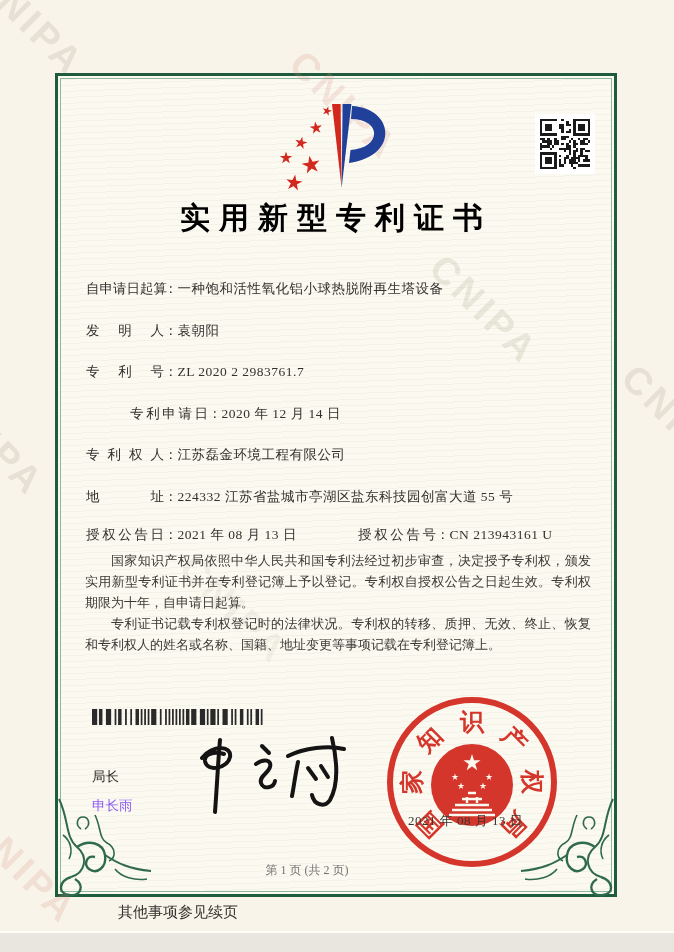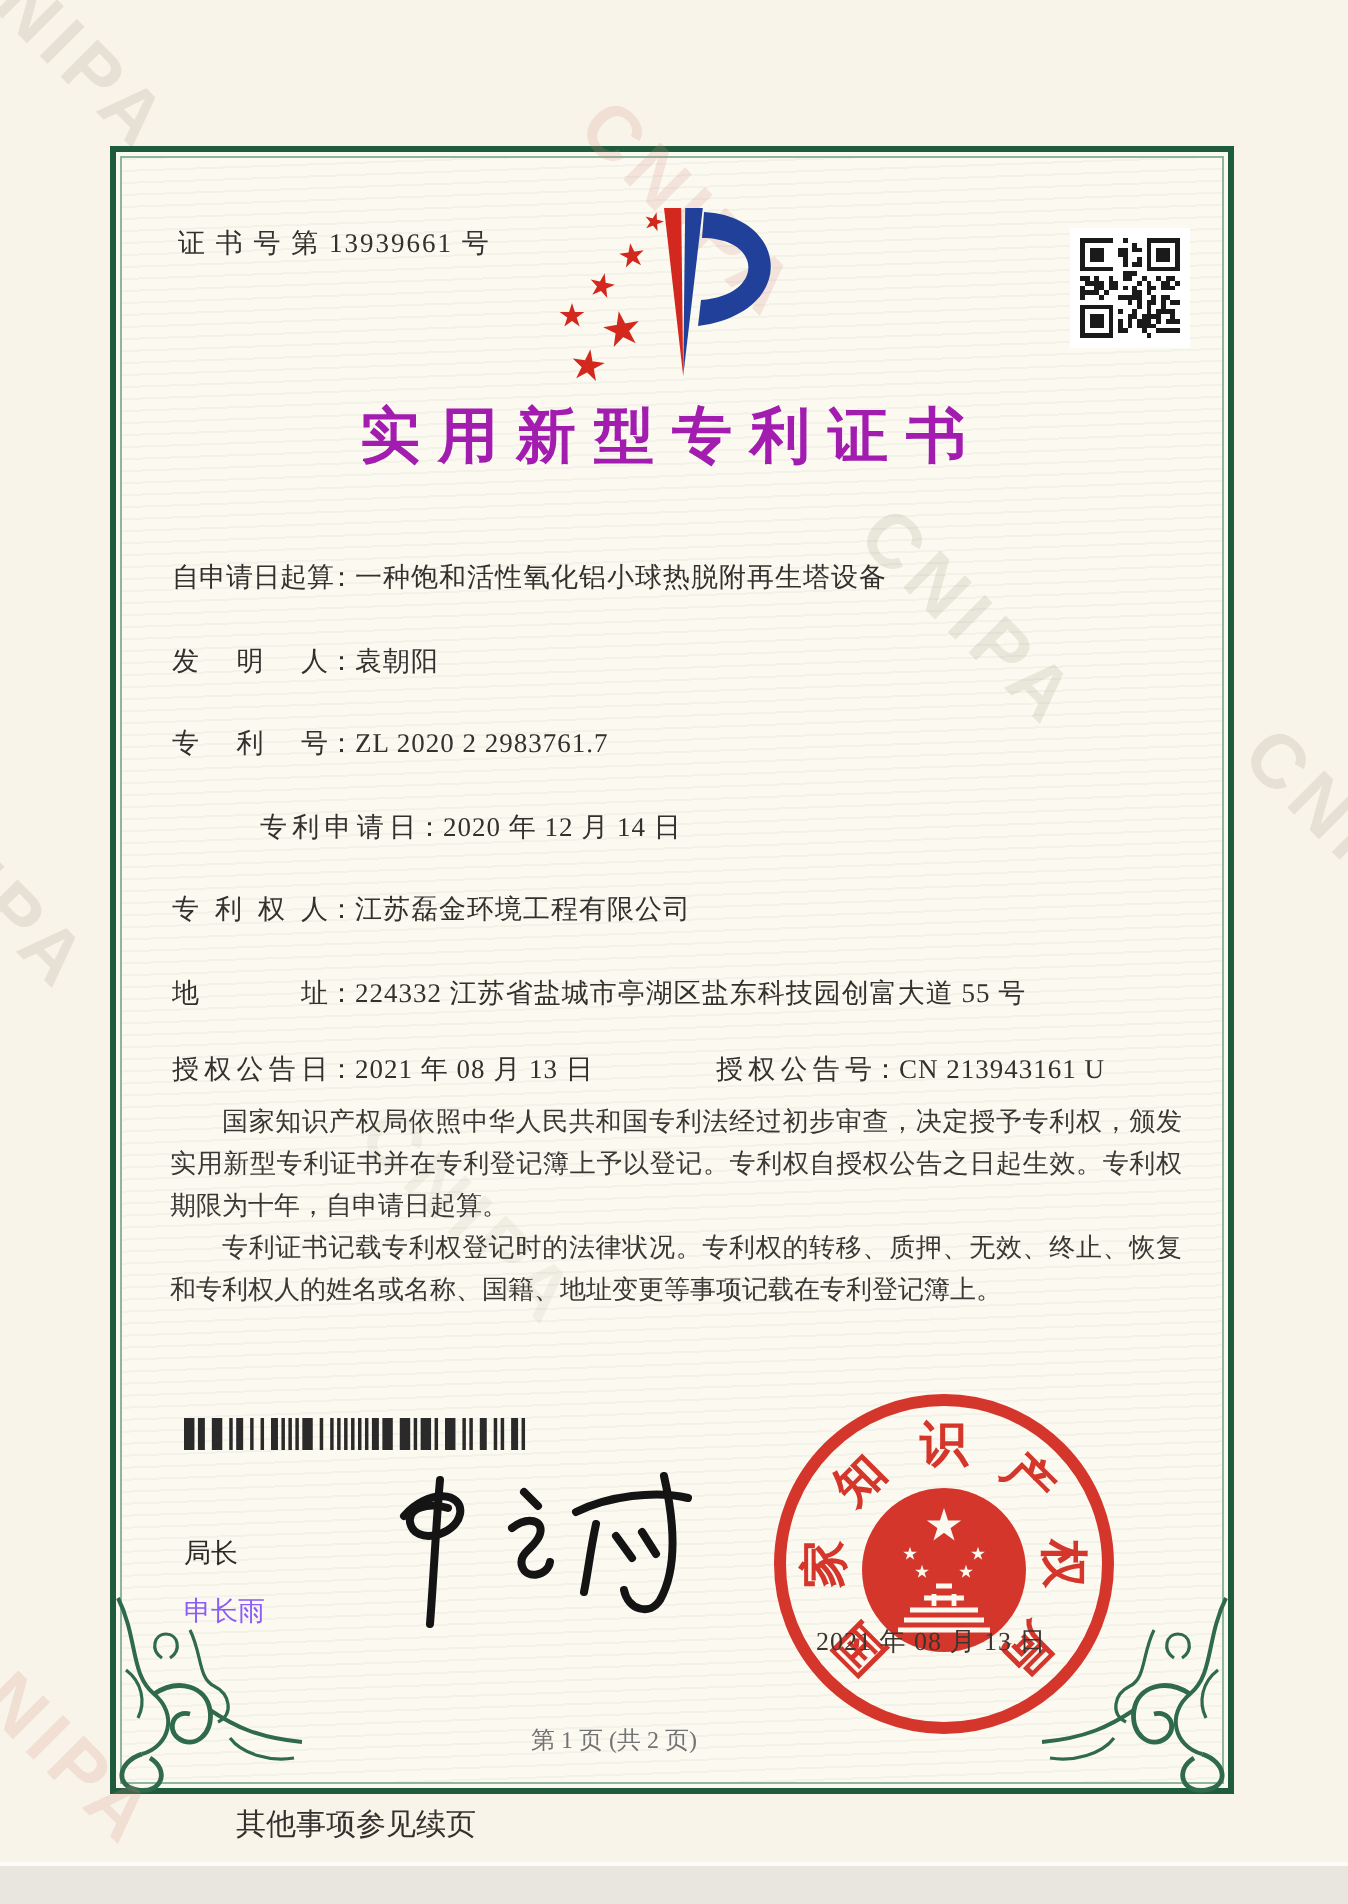"证 书 号 第 13939661" div.cert-no { html: <div>证 书 号 第 13939661 号</div> -> none }
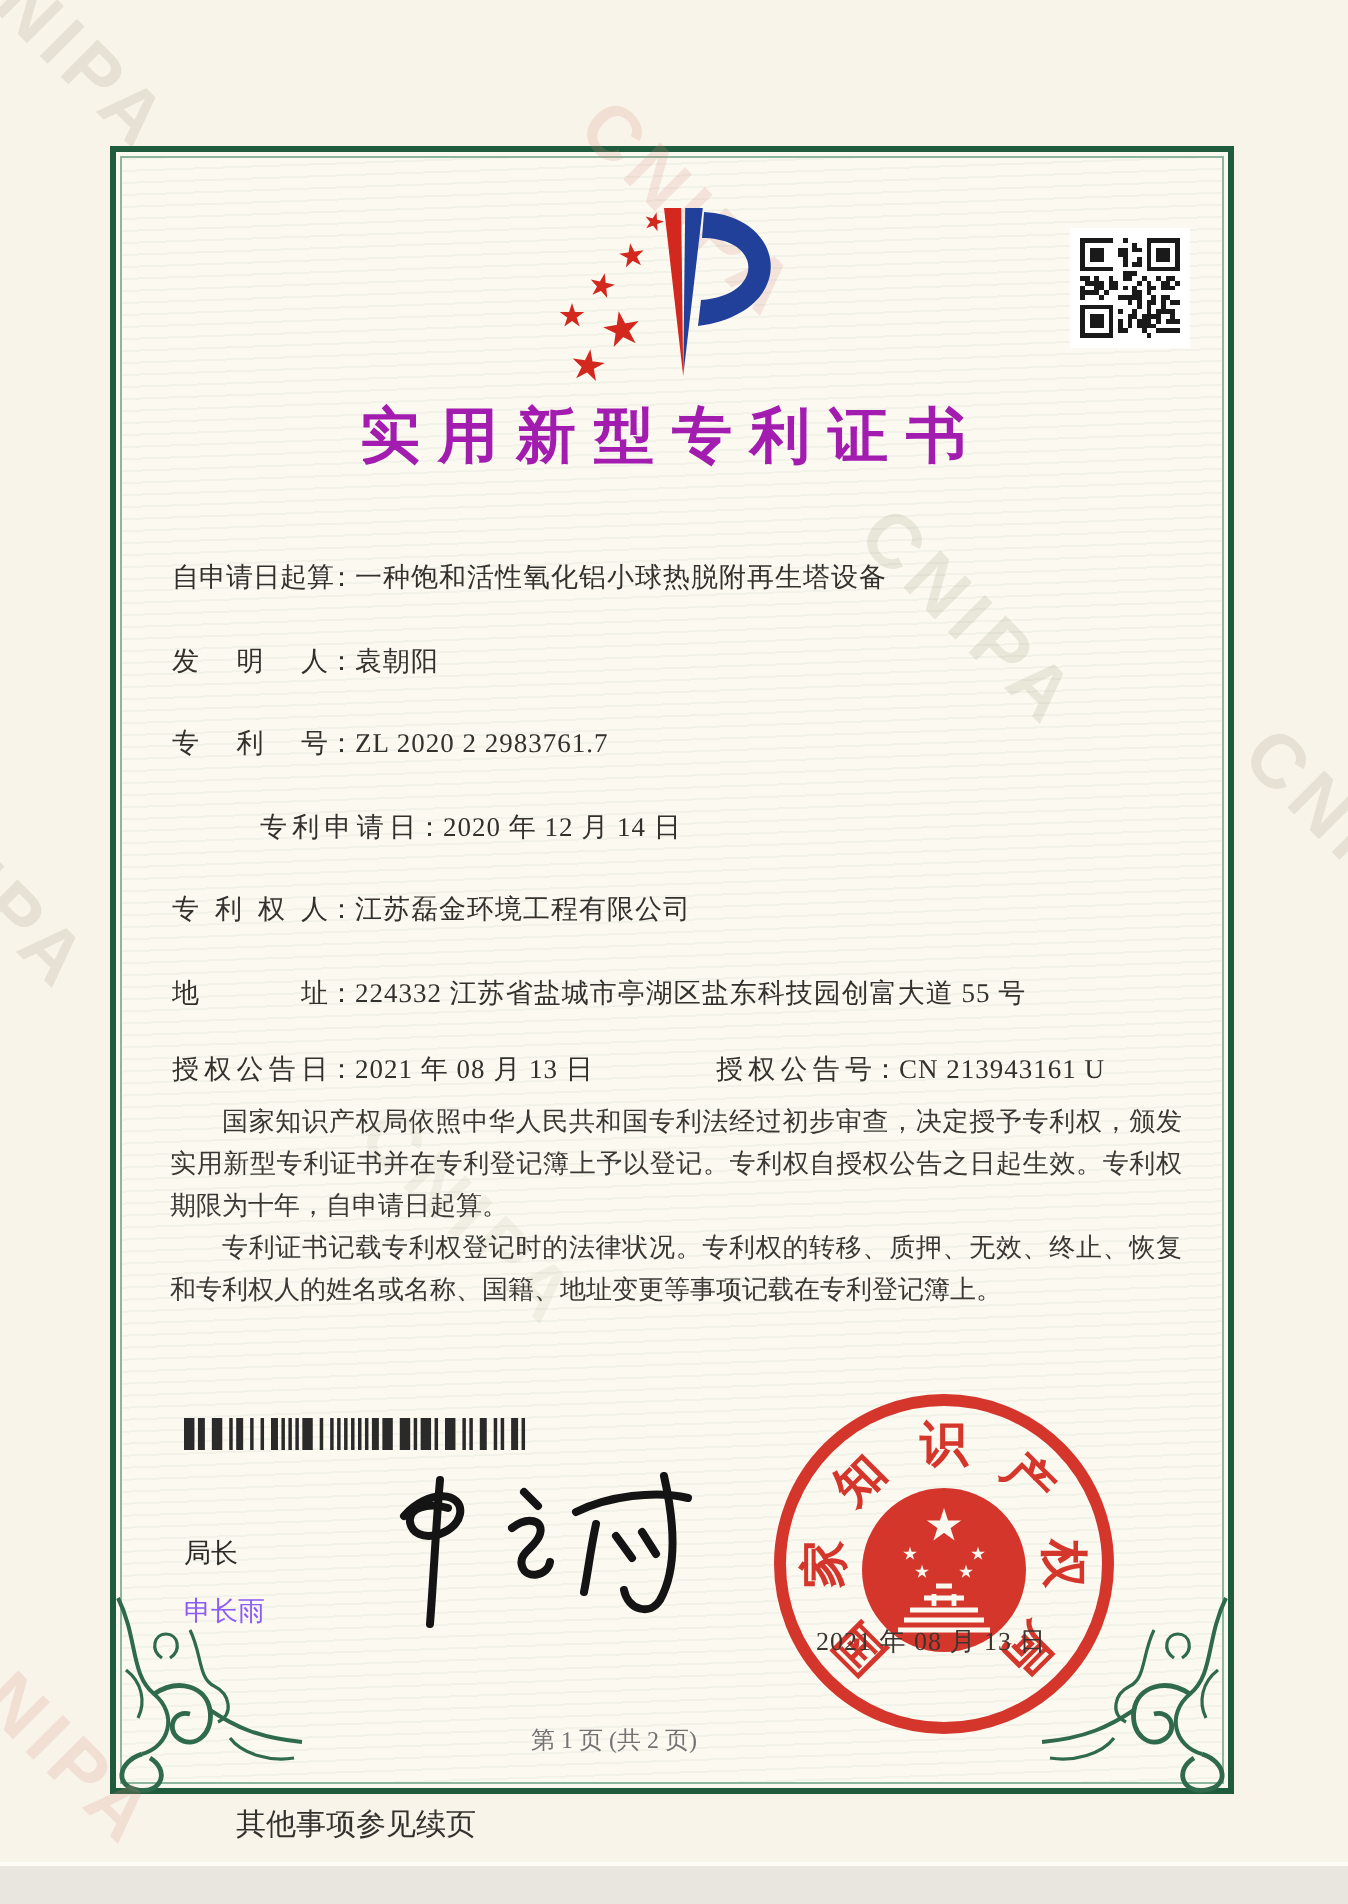"实用新型专利证书" .title { color: #a21caf -> #000000 }
